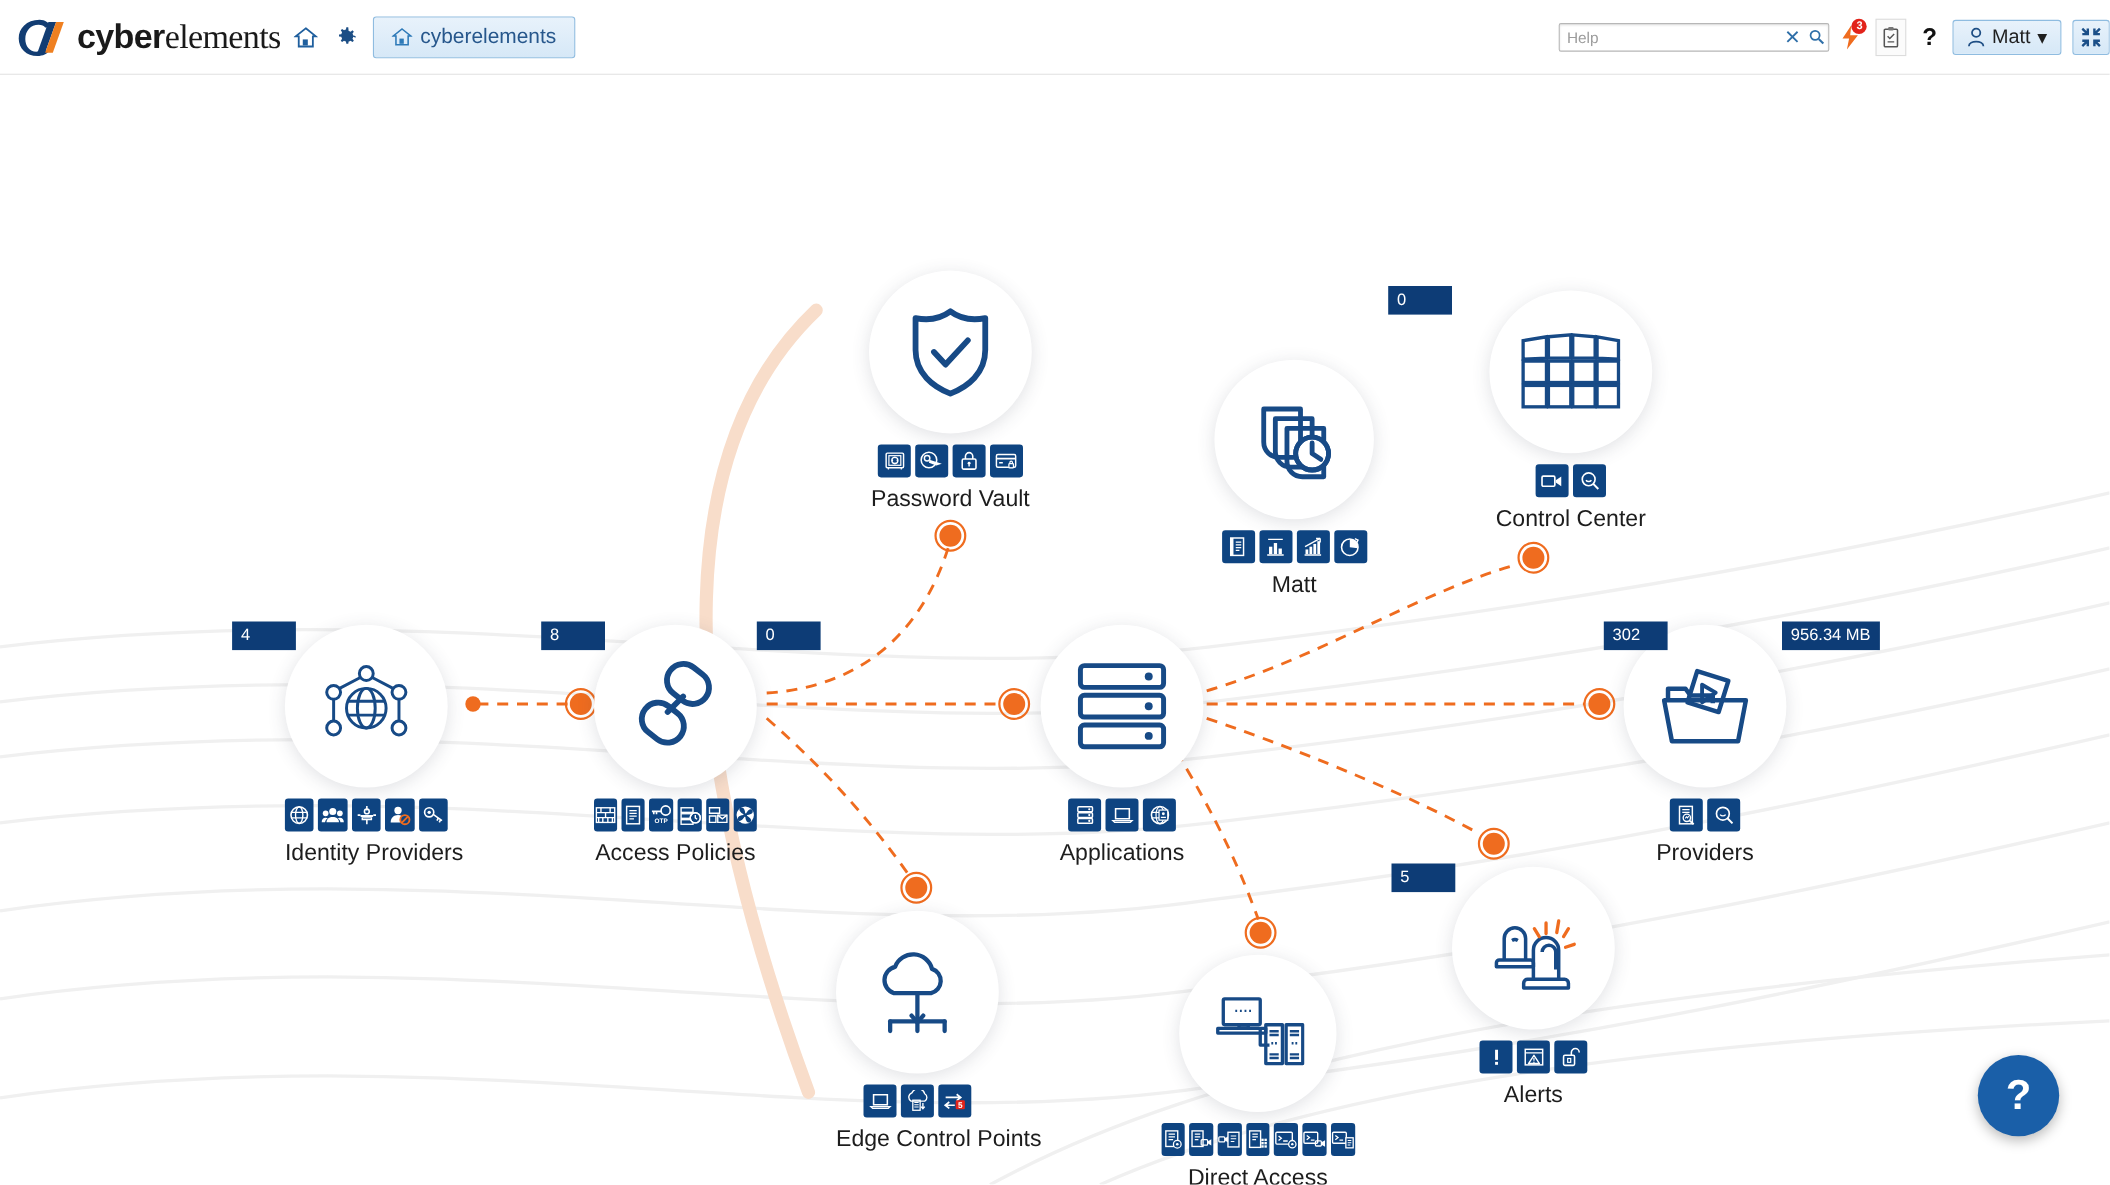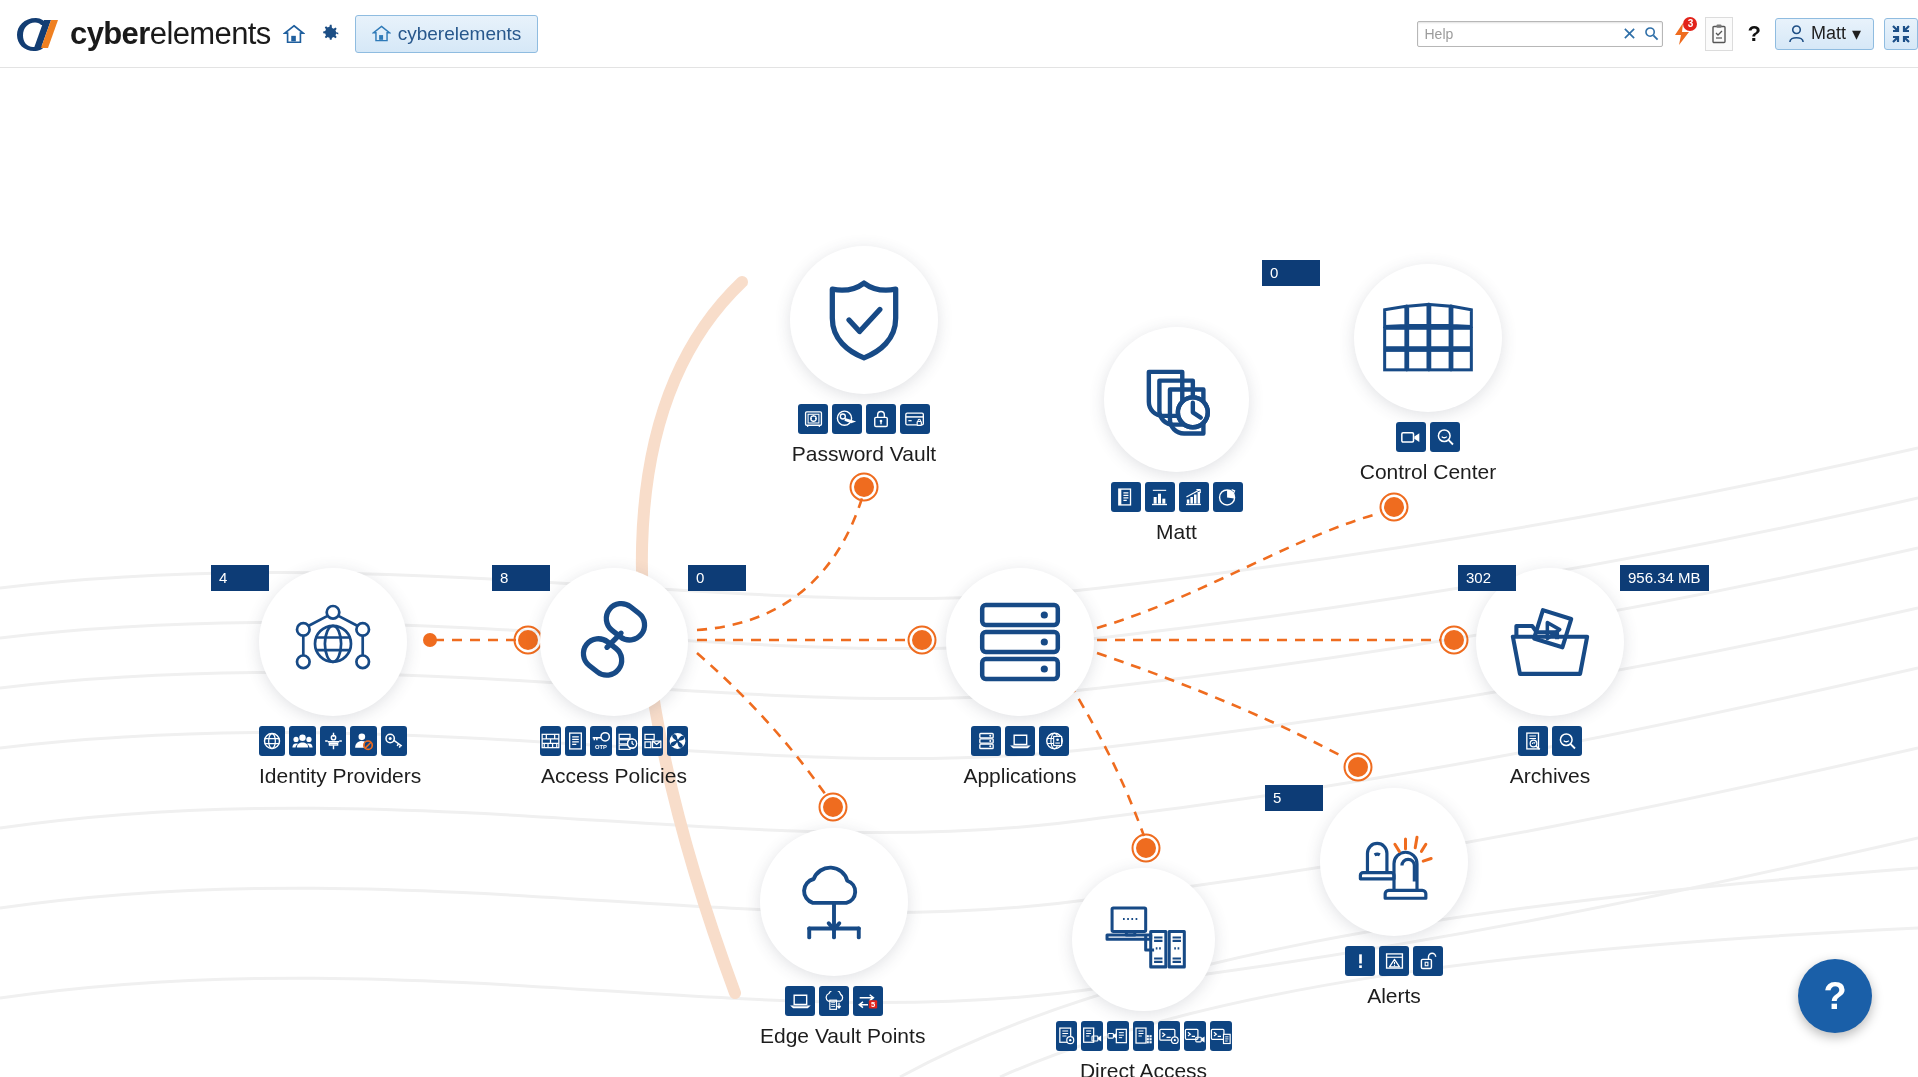"elements" #brand-text .l { font-family: none -> Liberation Serif, serif }
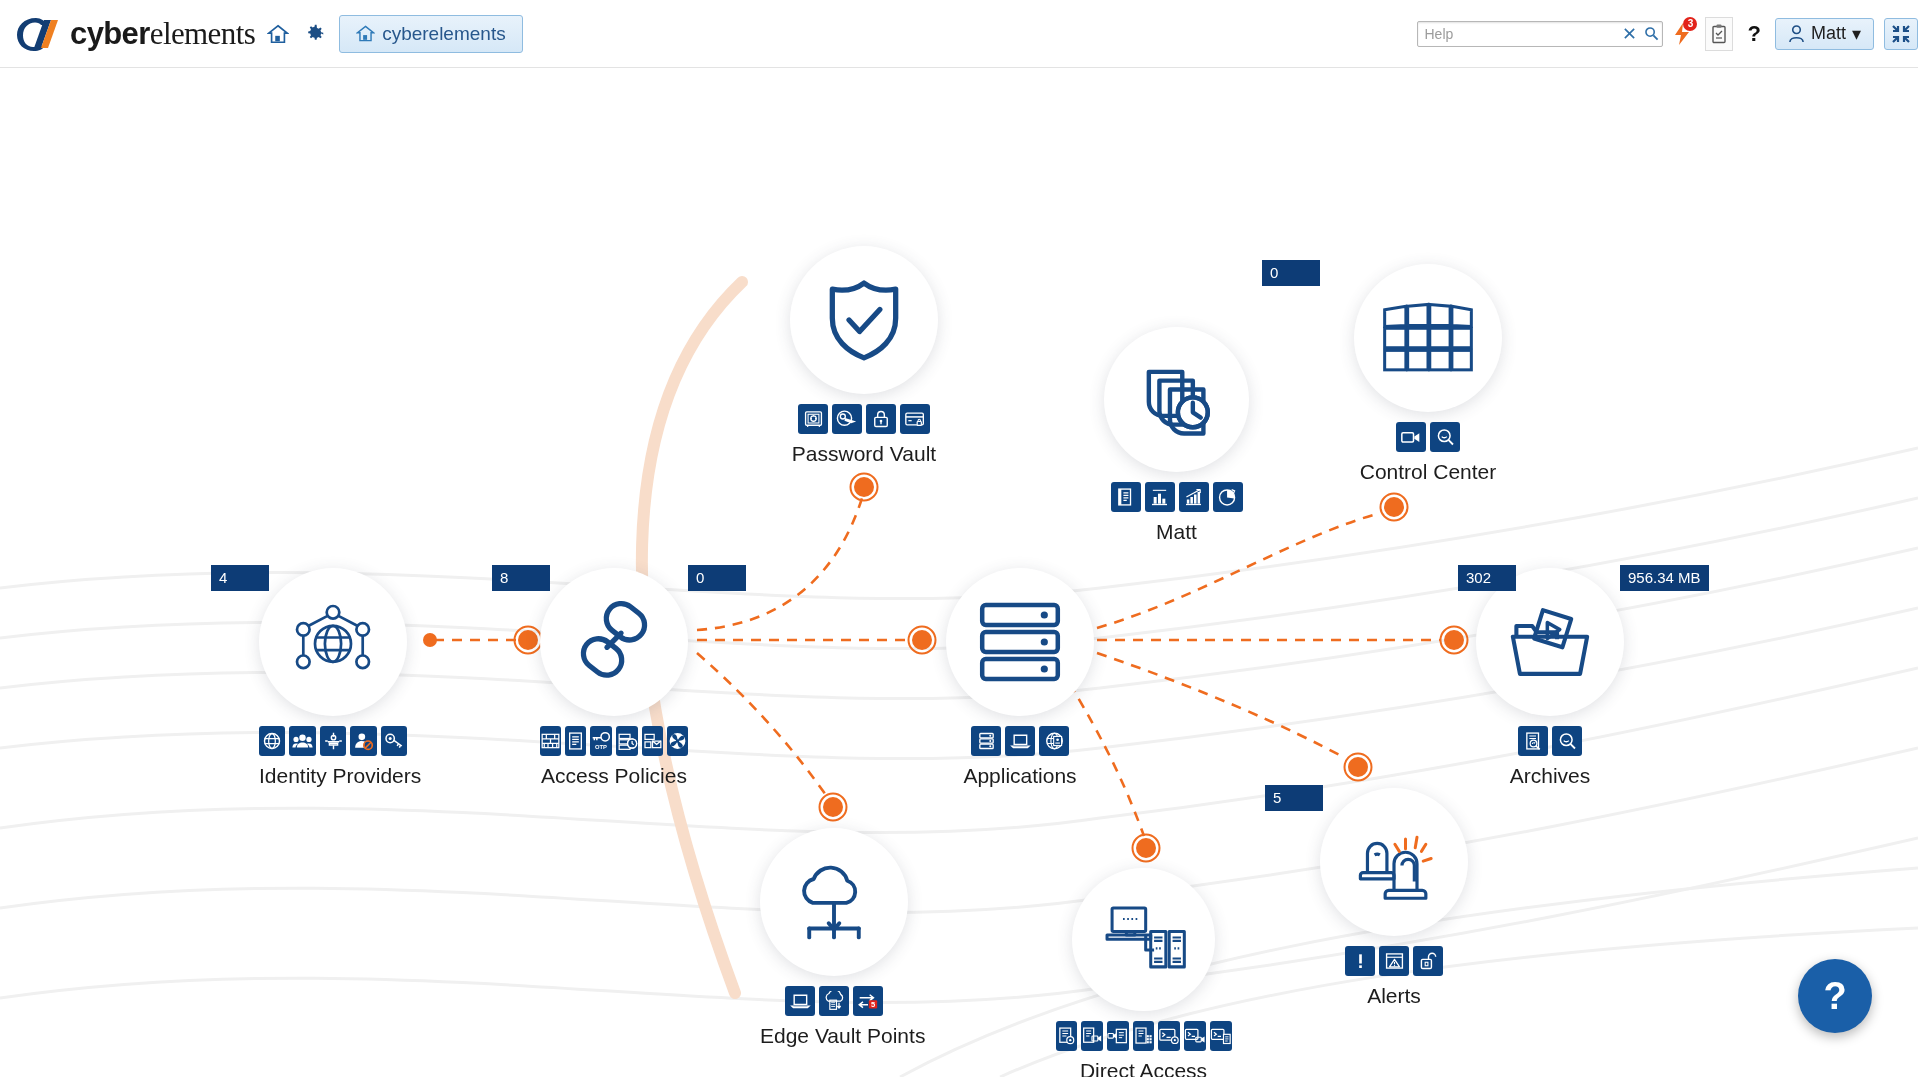"Archives" div.node-label { text: Archives -> Providers }
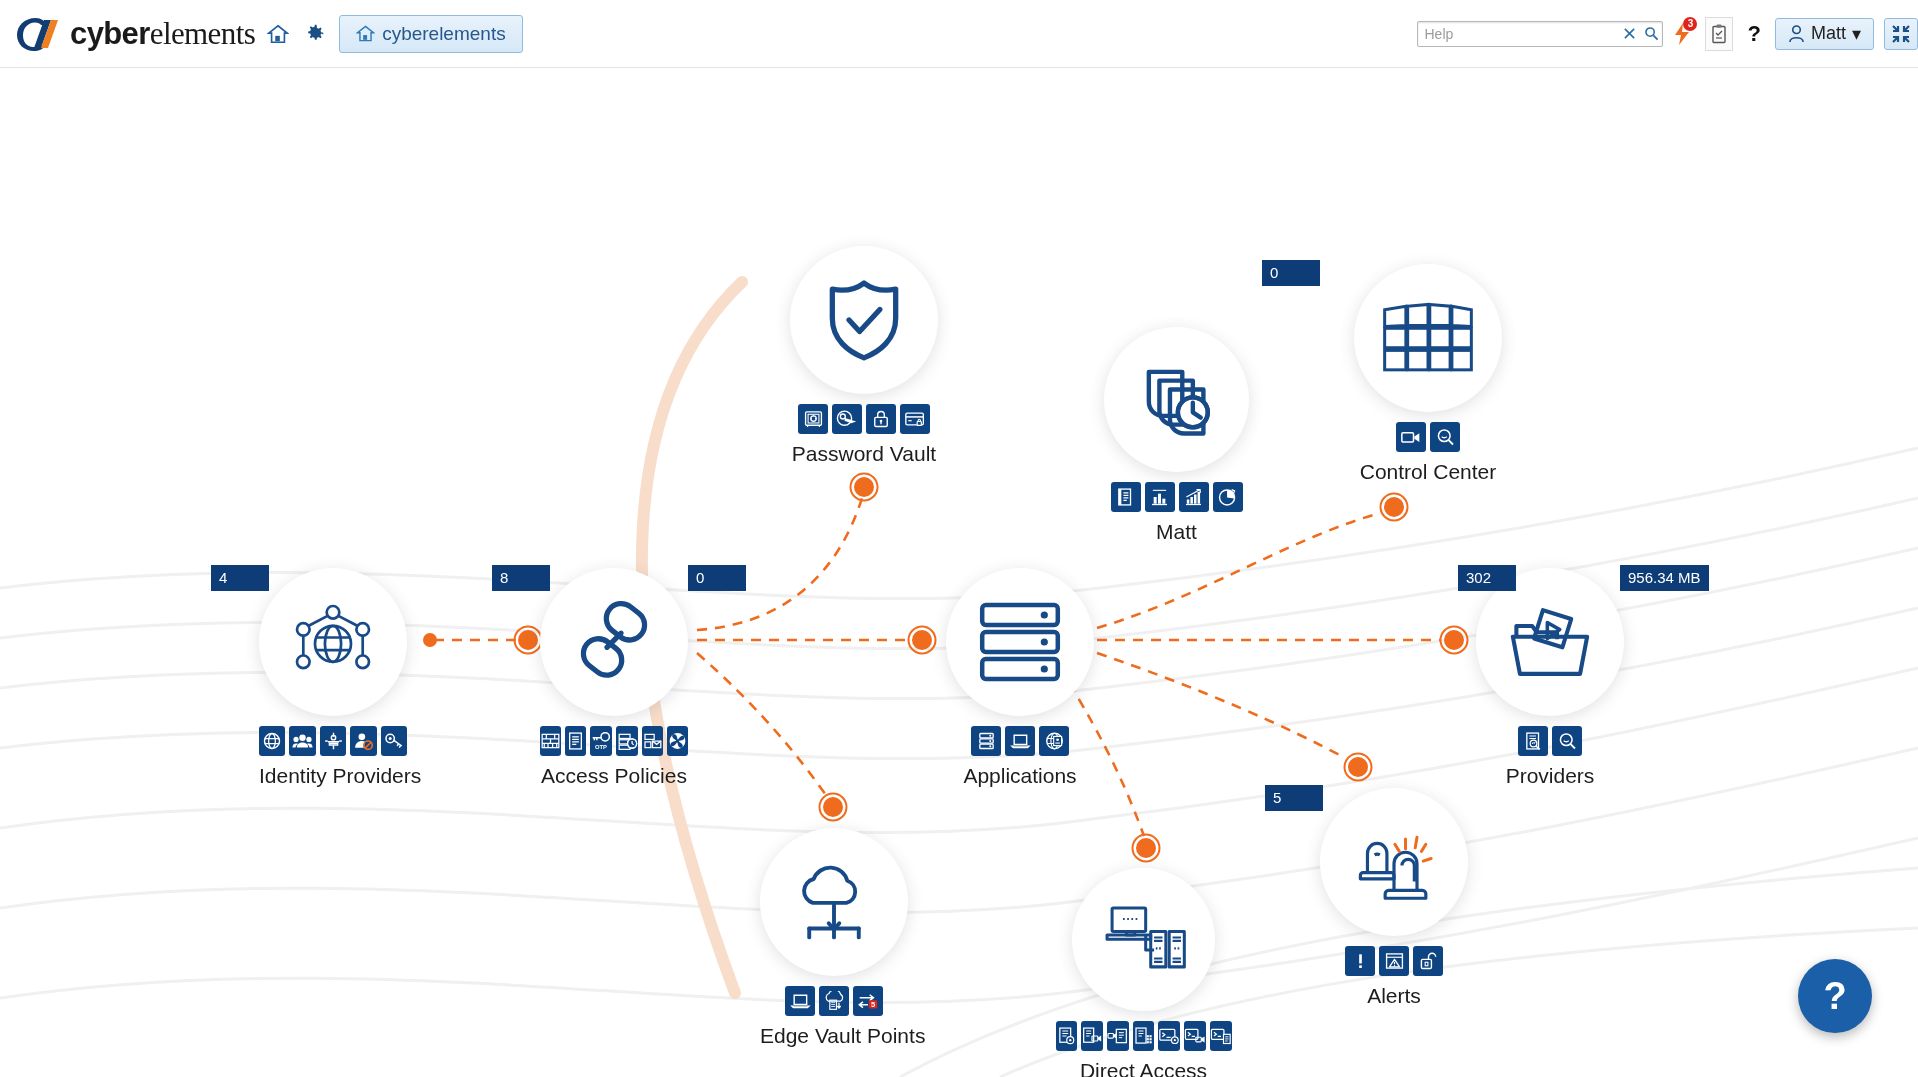"Edge Vault Points" div.node-label { text: Vault -> Control }
